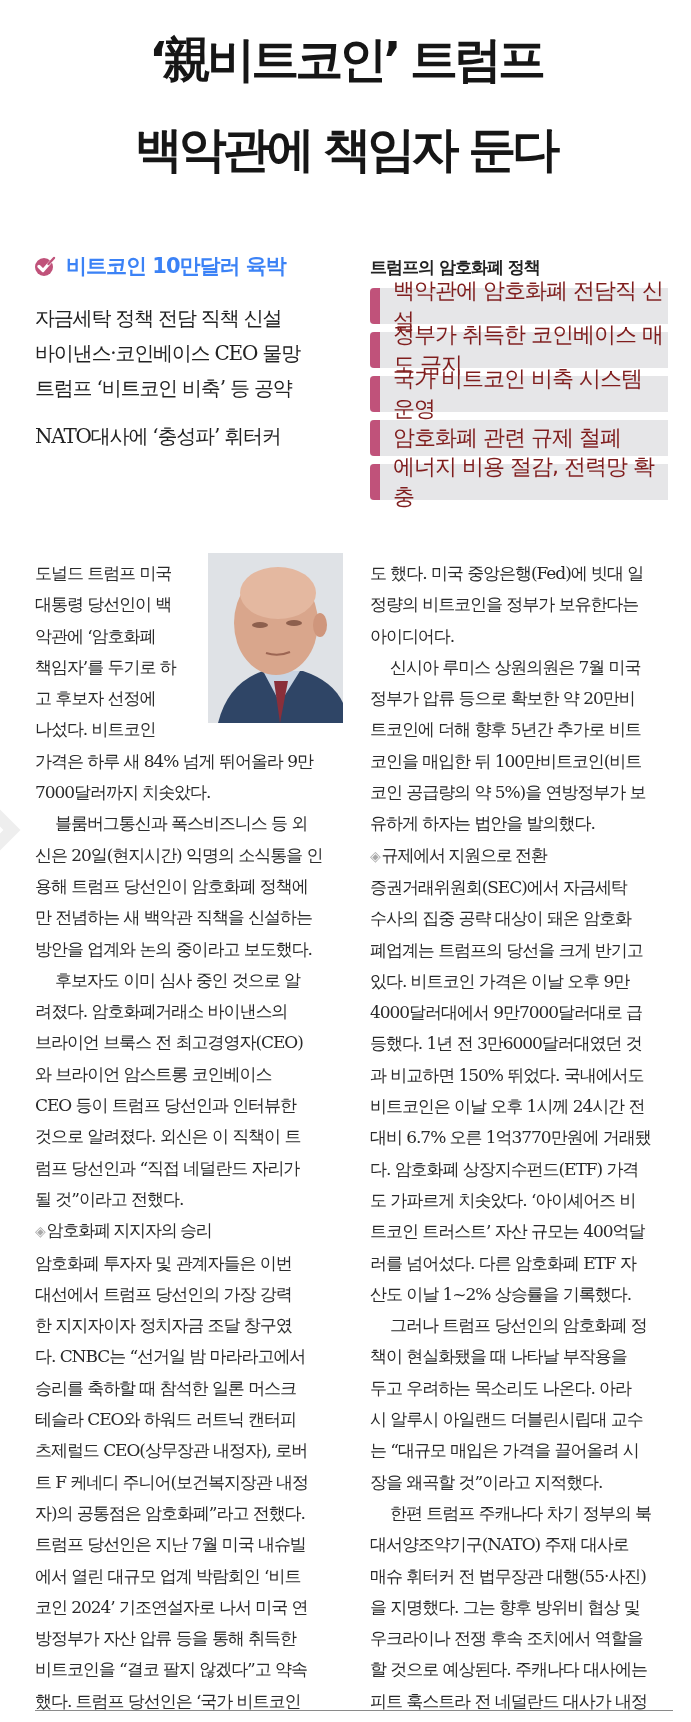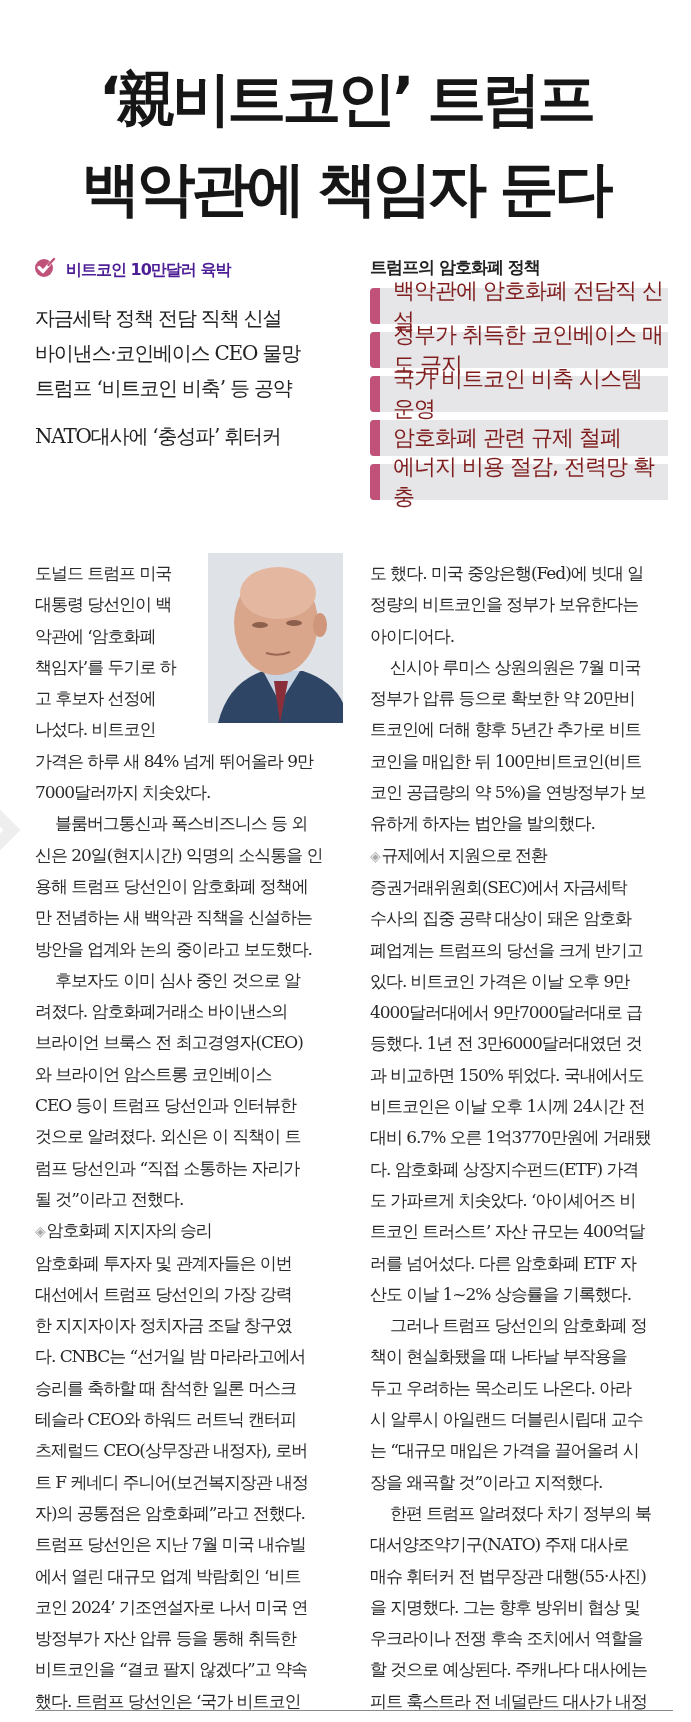"‘親비트코인’ 트럼프" .headline { font-size: 59px -> 48px; margin-top: 40px -> none }
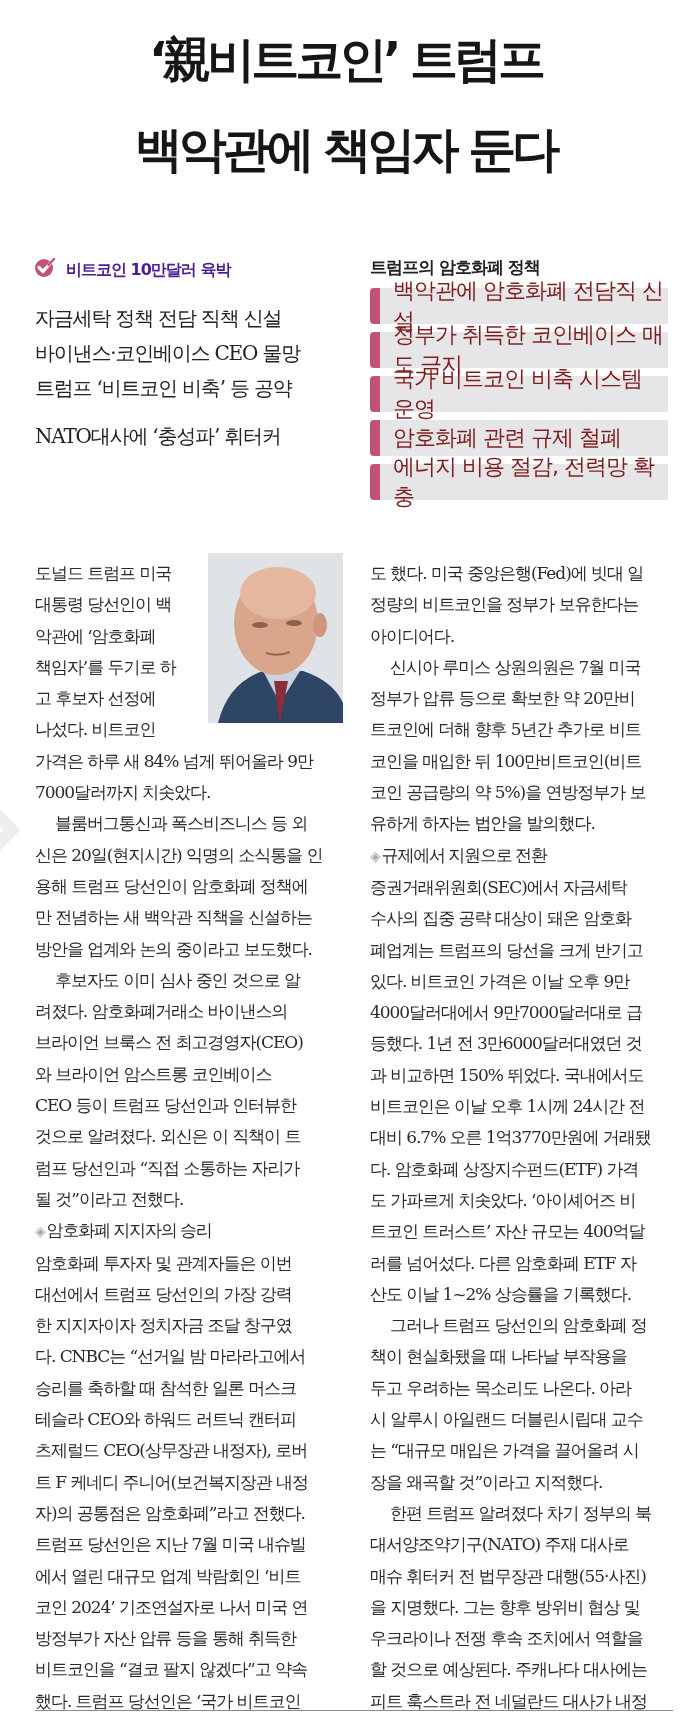"비트코인 10만달러 육박" .subhead-text { color: #4c1d95 -> #3b82f6; font-size: 16px -> 21px; margin-top: 8px -> none }
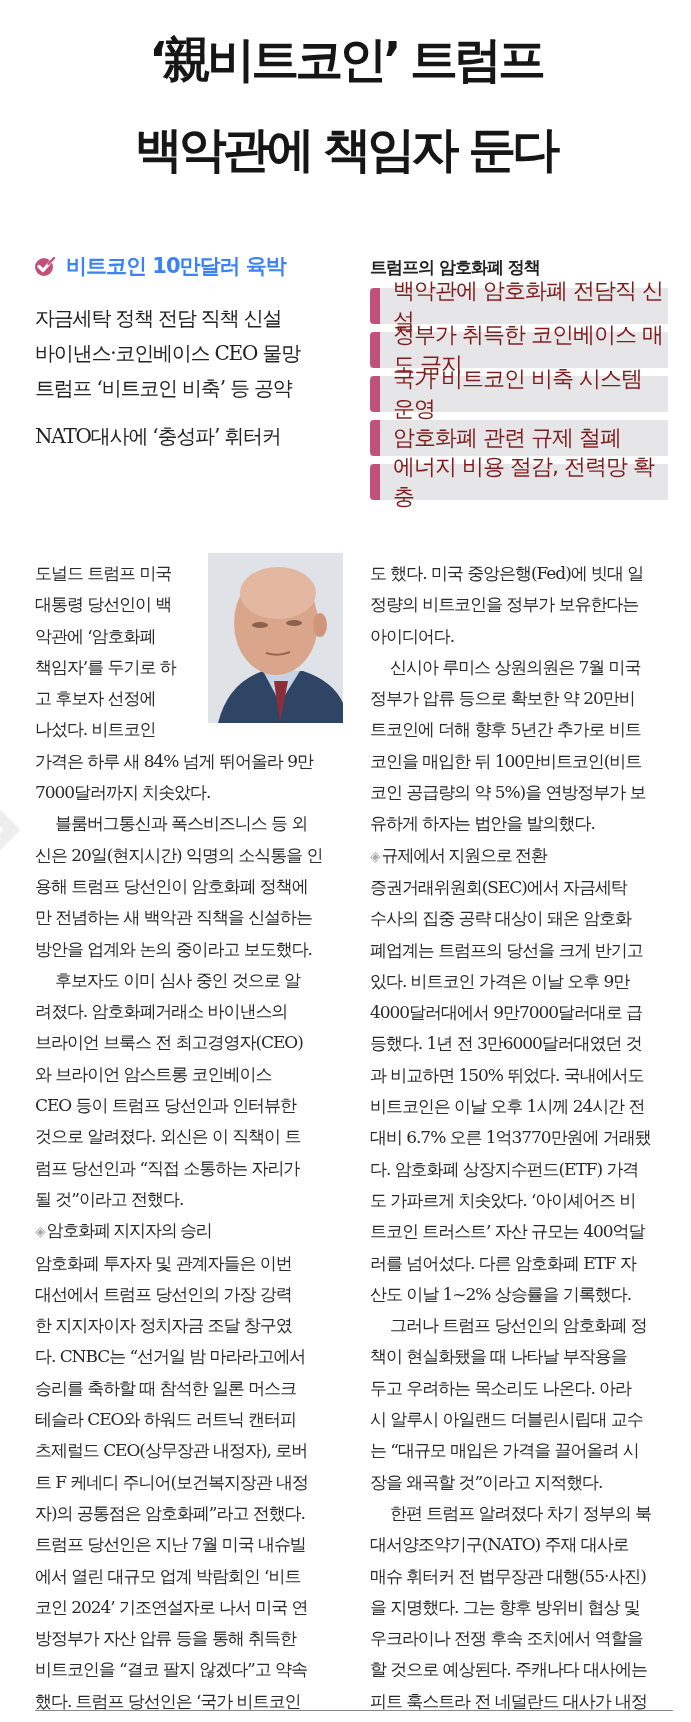"럼프 당선인과 “직접 소통하는 자리가" p { text: 소통하는 -> 네덜란드 }
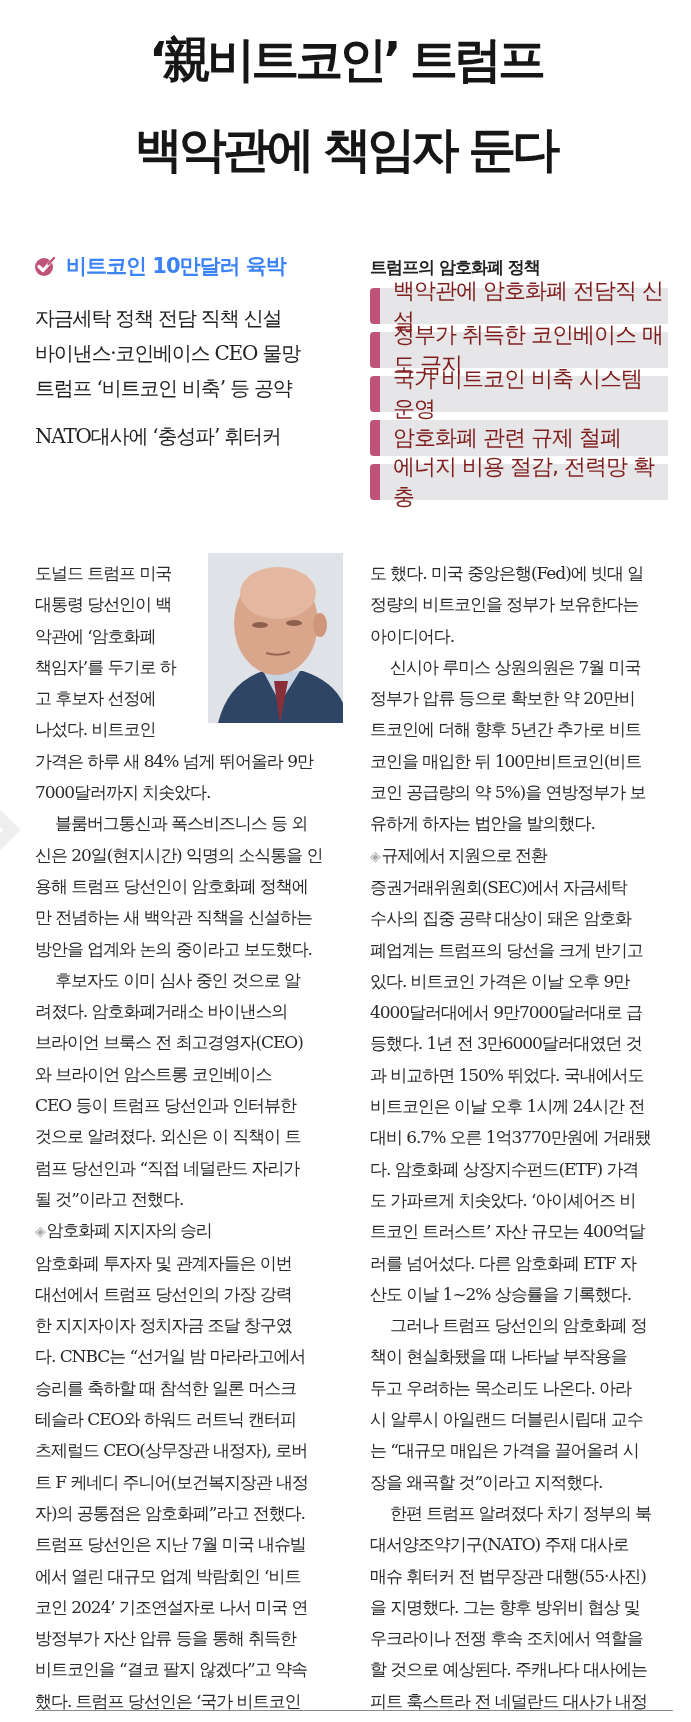"한편 트럼프 알려졌다 차기 정부의" p.ind { text: 알려졌다 -> 주캐나다 }
